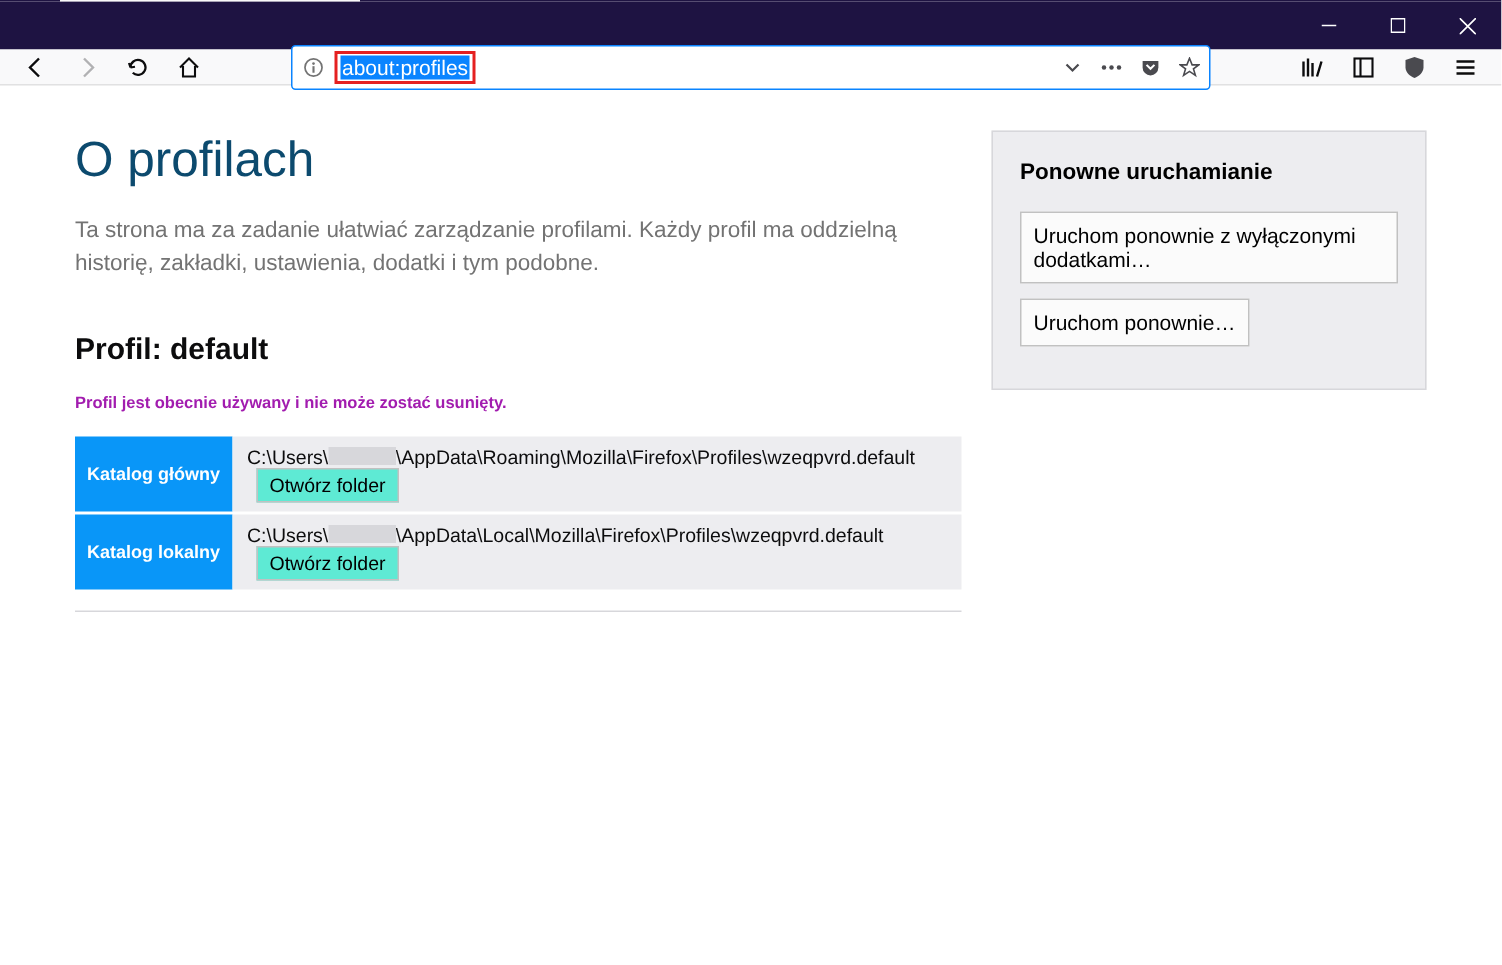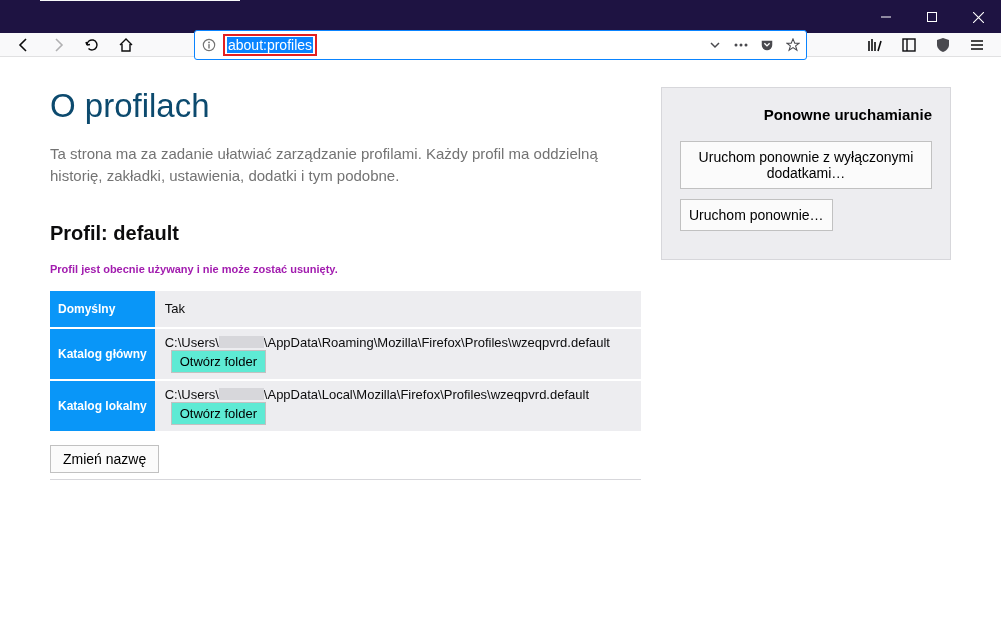"Ponowne uruchamianie" .sidebar h3 { text-align: right -> none }
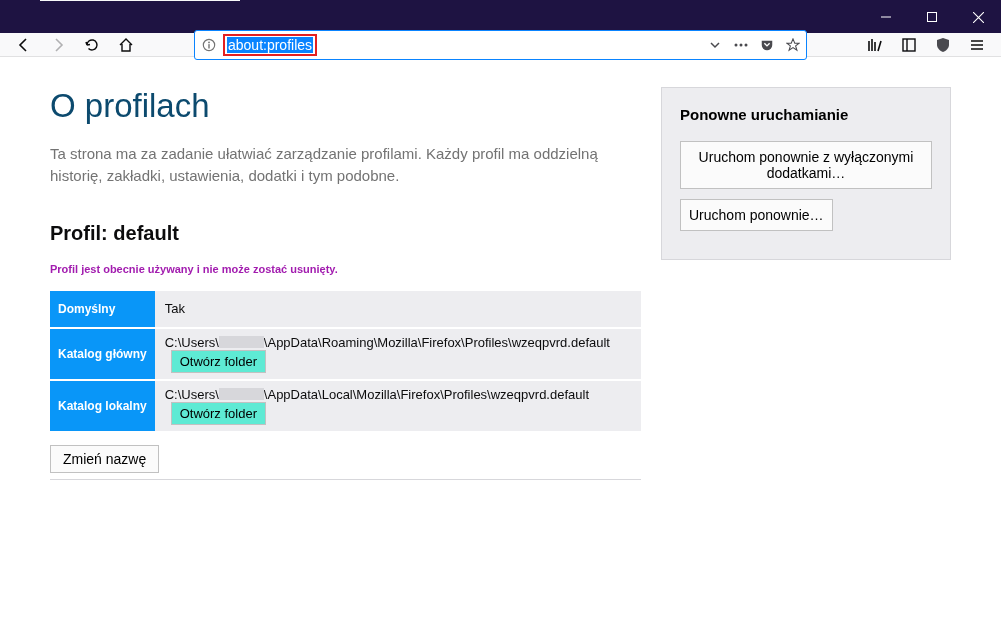"Uruchom ponownie z wyłączonymi" .sidebar .btn { text-align: center -> left }
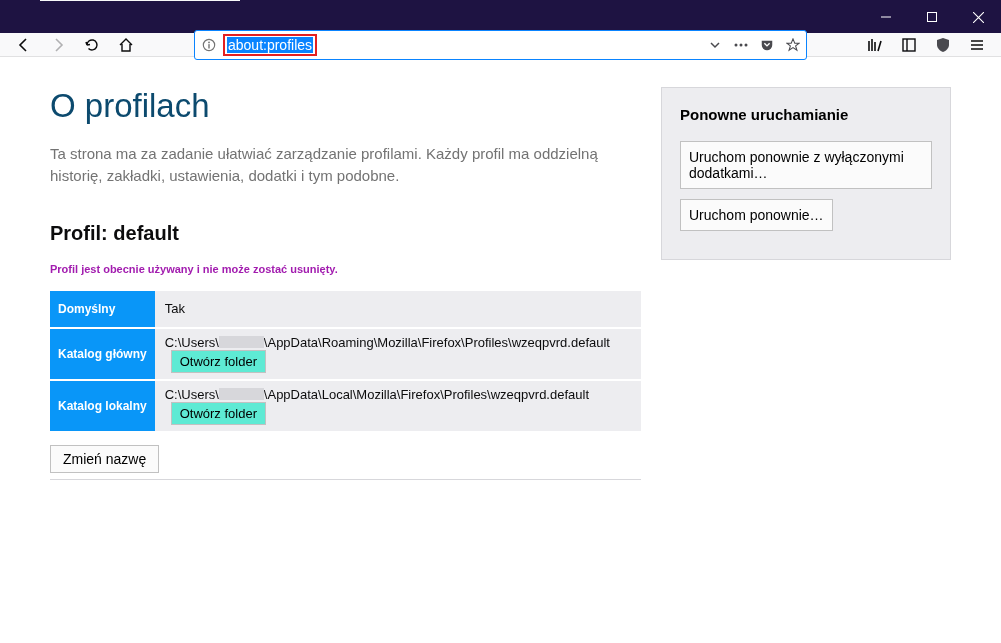"Domyślny" tr { html: <tr> <td>Domyślny</td> <td>Tak</td> </tr> -> none }
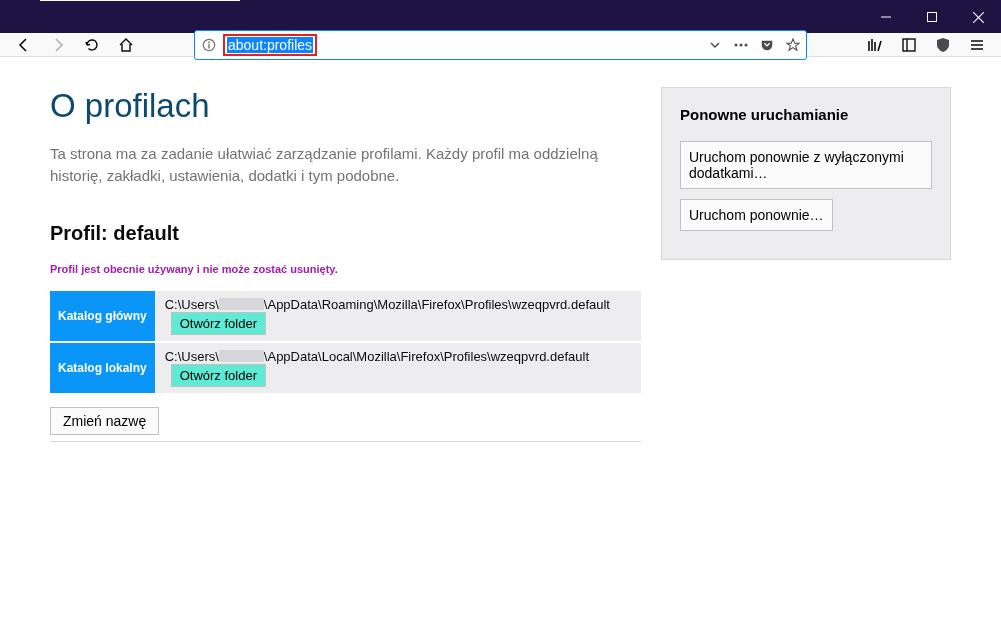"Zmień nazwę" button.btn { html: <button>Zmień nazwę</button> -> none }
